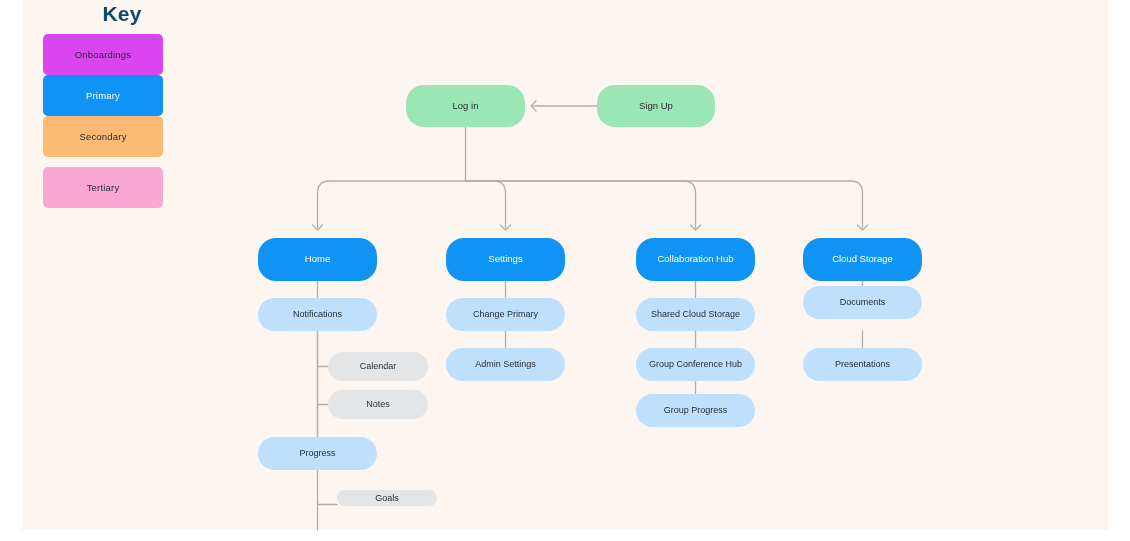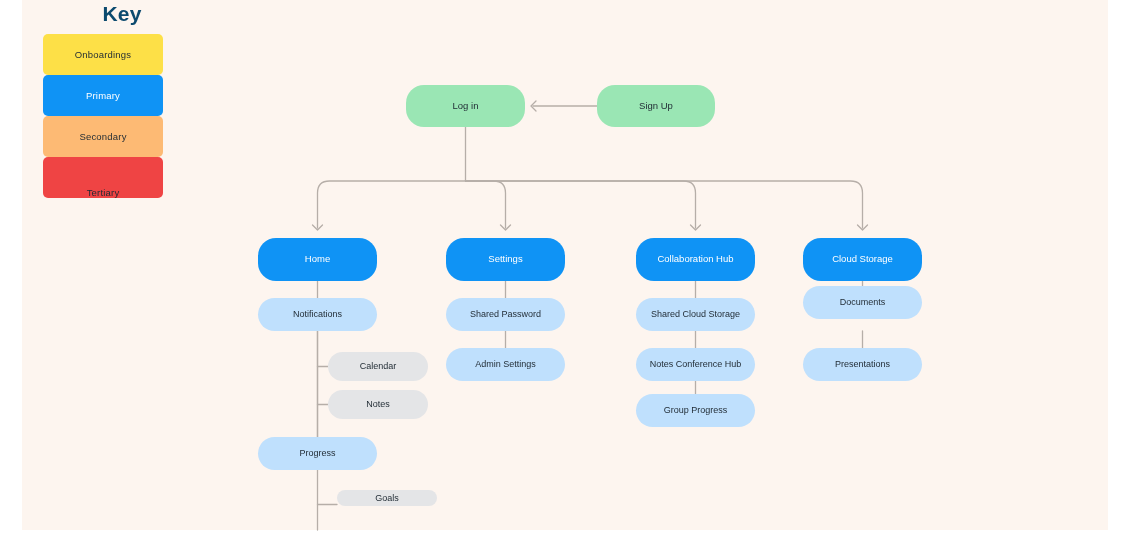"Onboardings" div.key-item { background: #fde047 -> #d946ef }
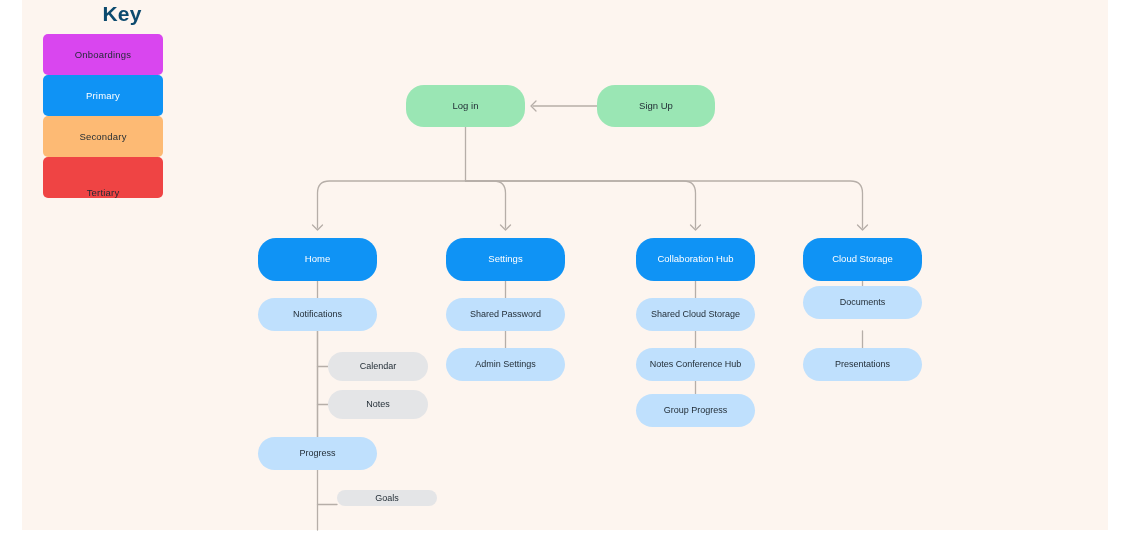"Tertiary" div.key-item { align-items: flex-end -> none; background: #ef4444 -> #f9a8d4; top: 157px -> 167px }
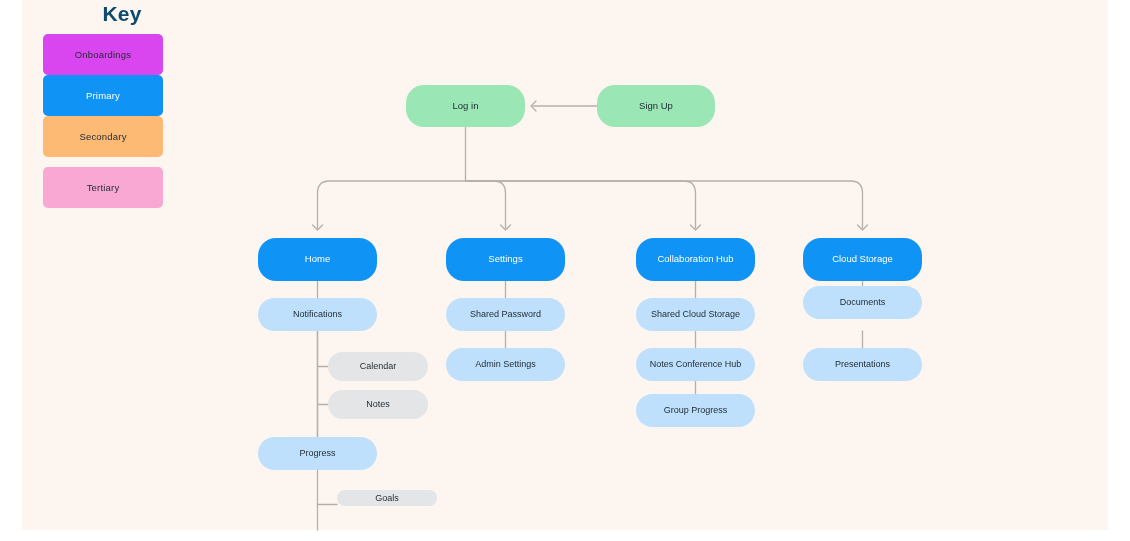"Shared Password" span { text: Shared Password -> Change Primary }
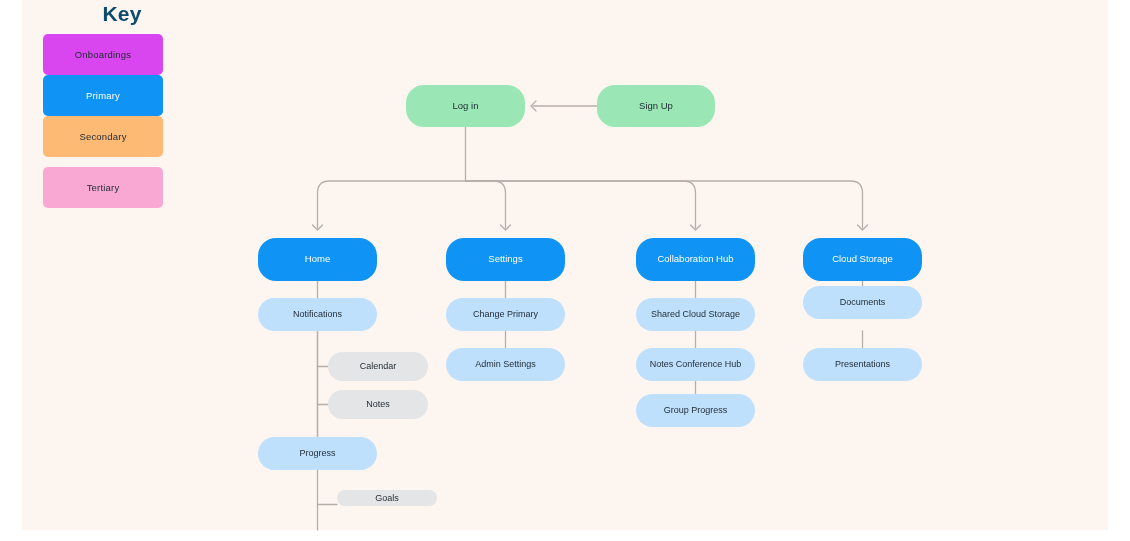"Notes Conference Hub" span { text: Notes -> Group }
